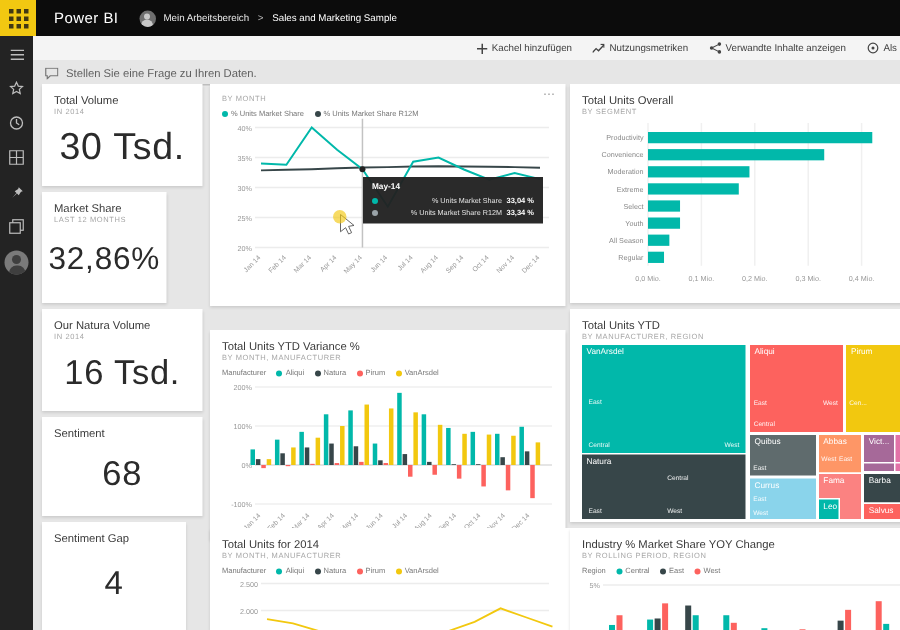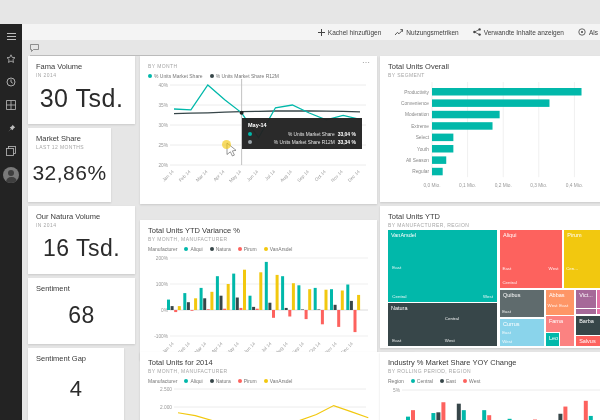"Power BI" header.topbar { html: none -> <header> <div> <i></i> <i></i> <i></i> <i></i> <i></i> <i></i> <i></i> <i></i> <i></i> </div> <div>Power BI</div> <div> <span></span> <span> <span>Mein Arbeitsbereich</span> <span>&gt;</span> <b>Sales and Marketing Sample</b> </span> </div> </header> }
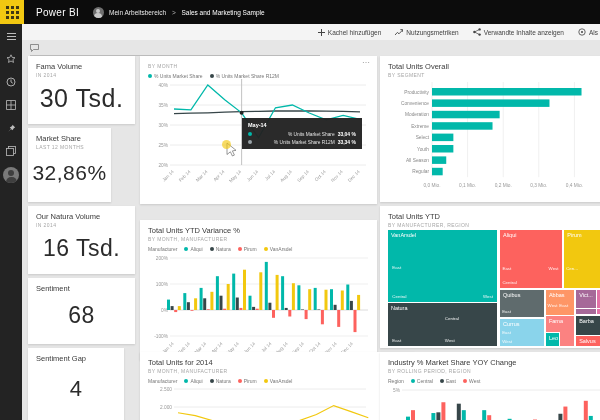"Stellen Sie eine Frage zu" span { html: none -> <span>Stellen Sie eine Frage zu Ihren Daten.</span> }
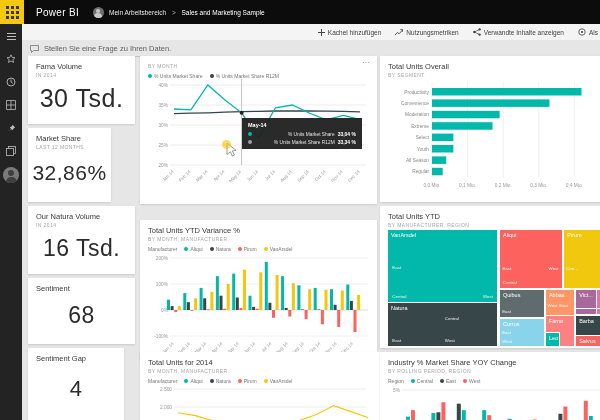"Fama Volume" div.t-title { text: Fama -> Total }
